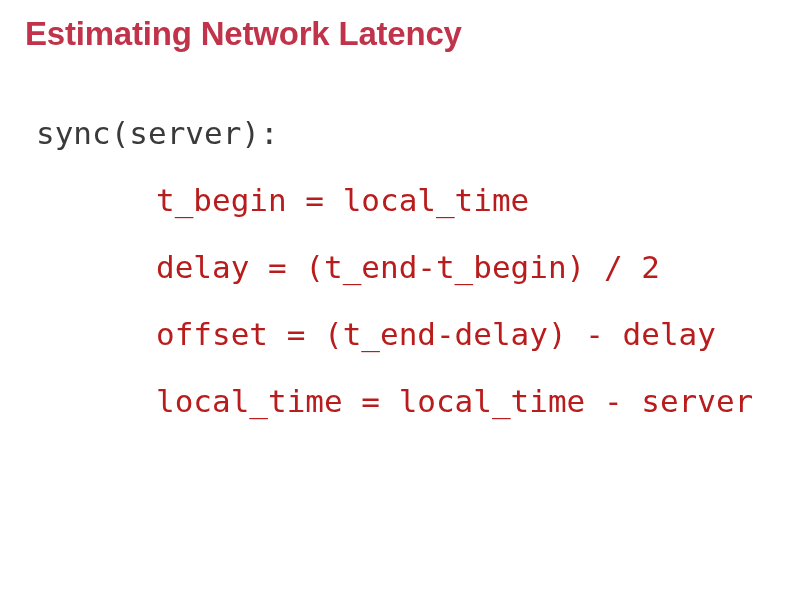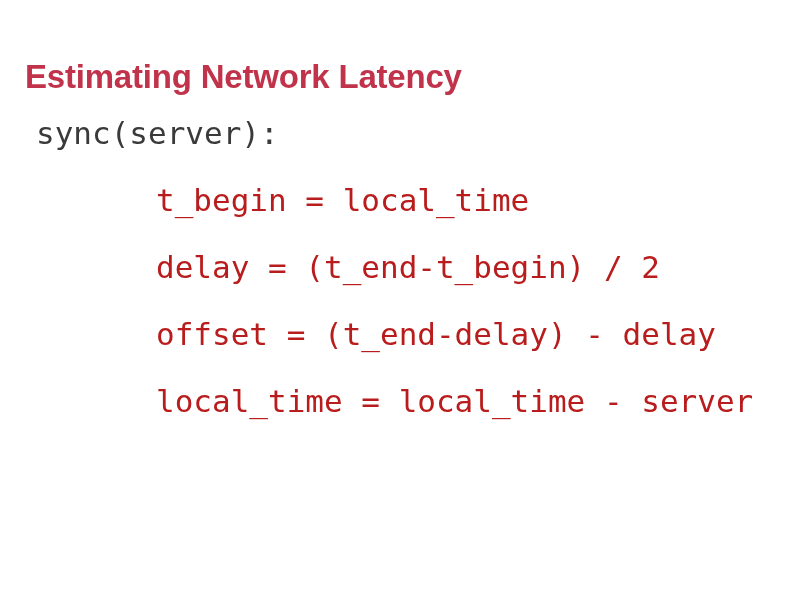"Estimating Network Latency" .slide-title { margin-top: 43px -> none }
